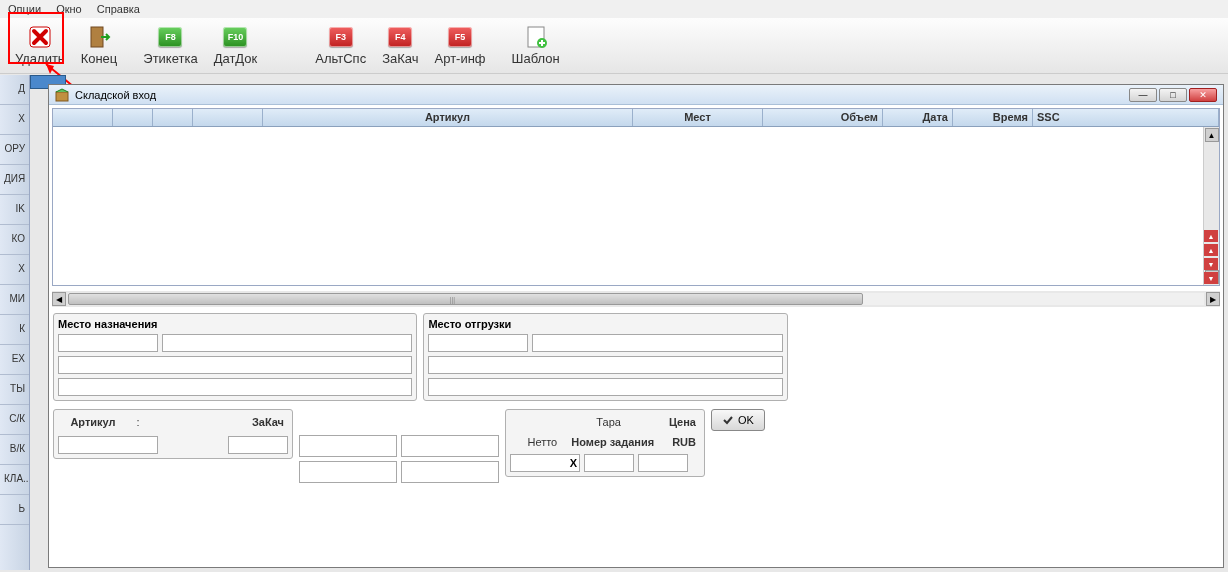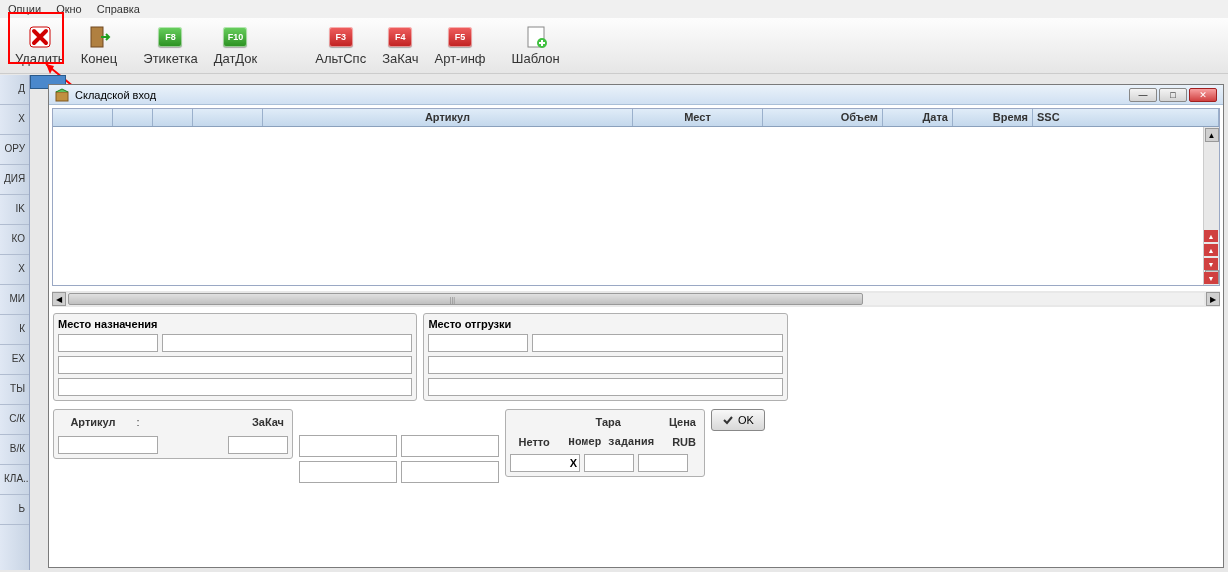"Тара" span.flabel { font-weight: bold -> normal }
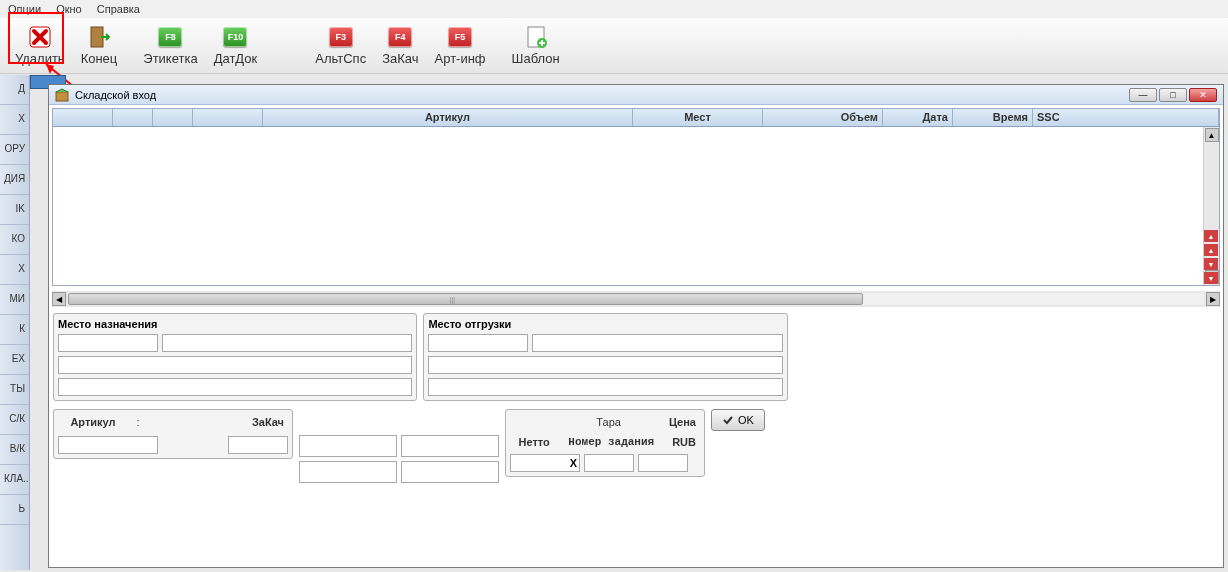"Нетто" span.flabel { font-weight: bold -> normal; text-align: center -> right }
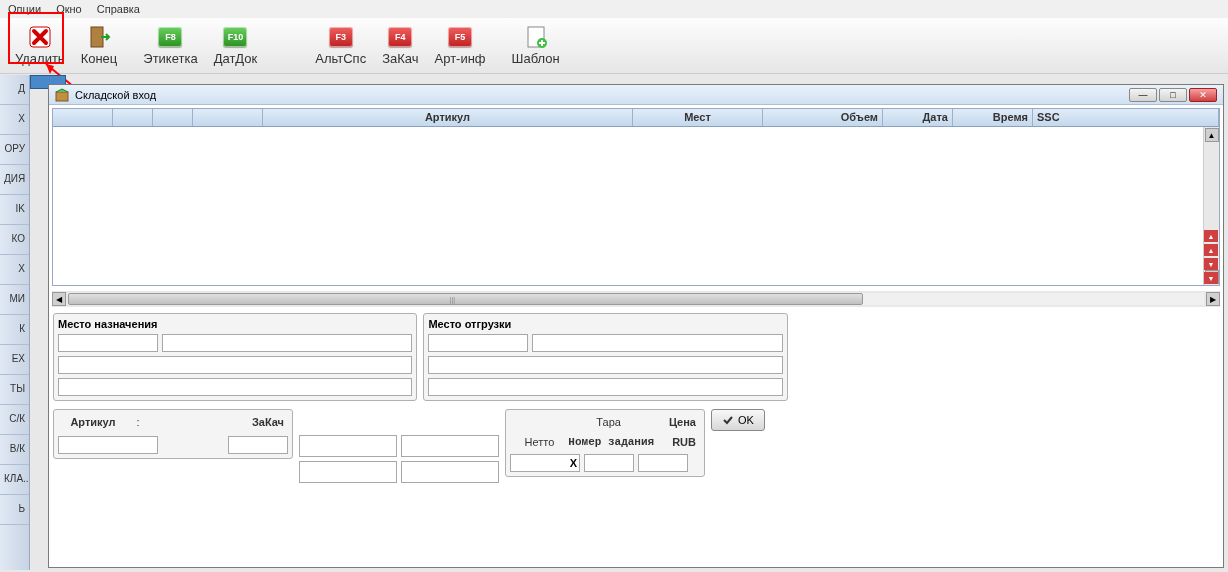"Номер задания" span.flabel { font-family: Liberation Mono, monospace -> none }
